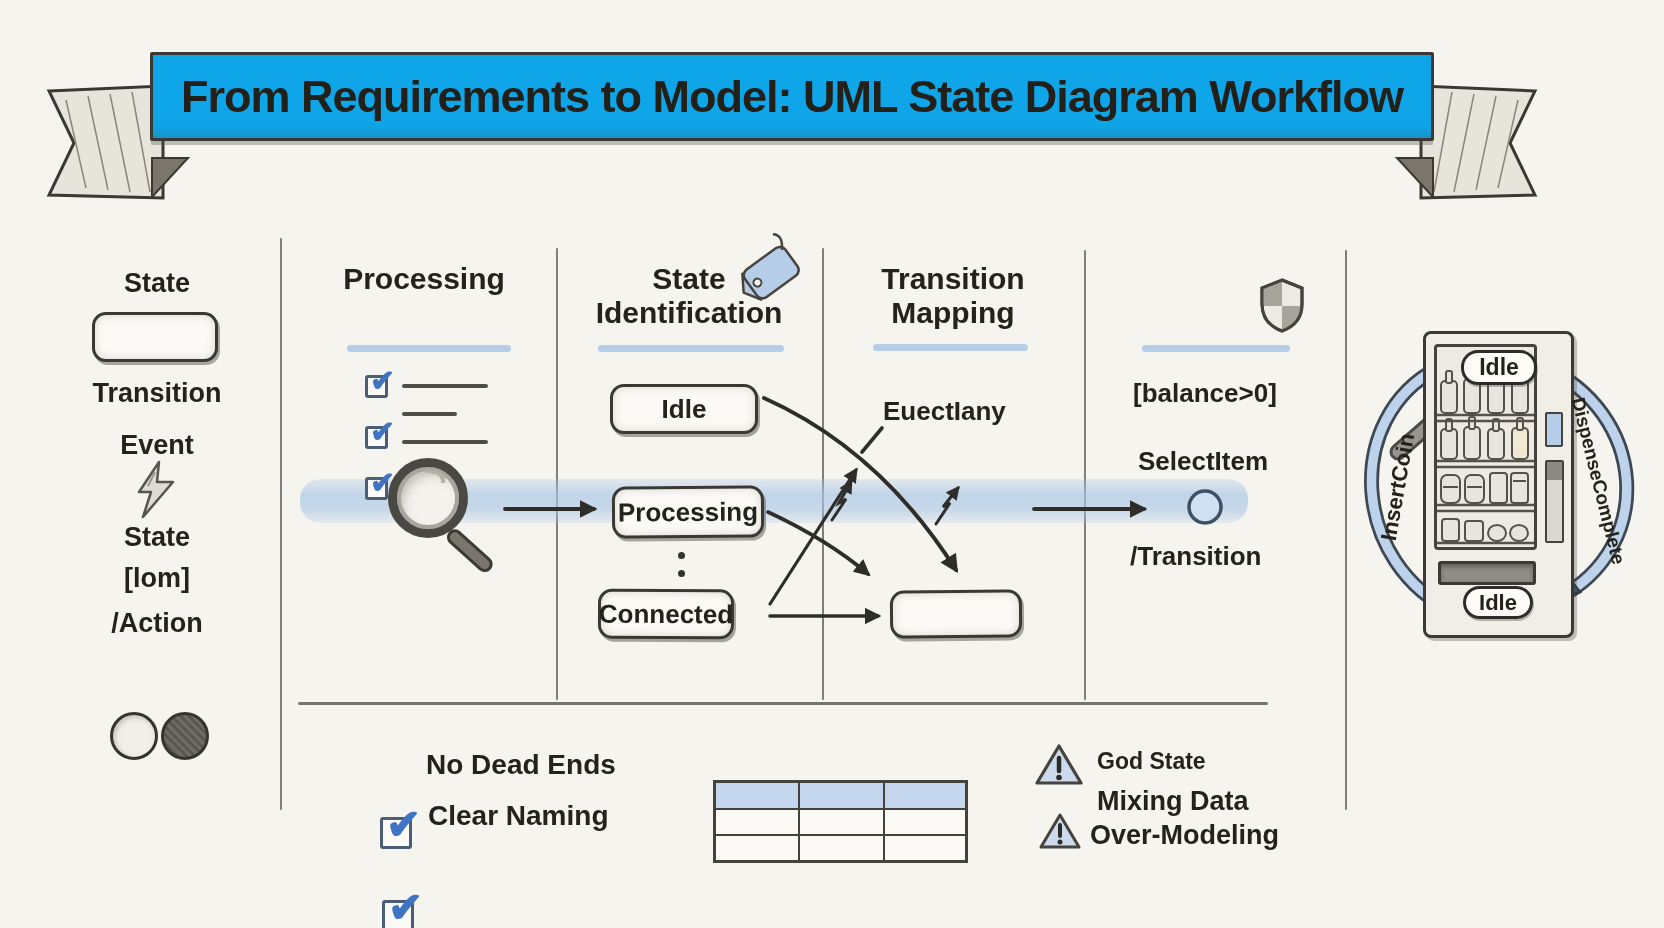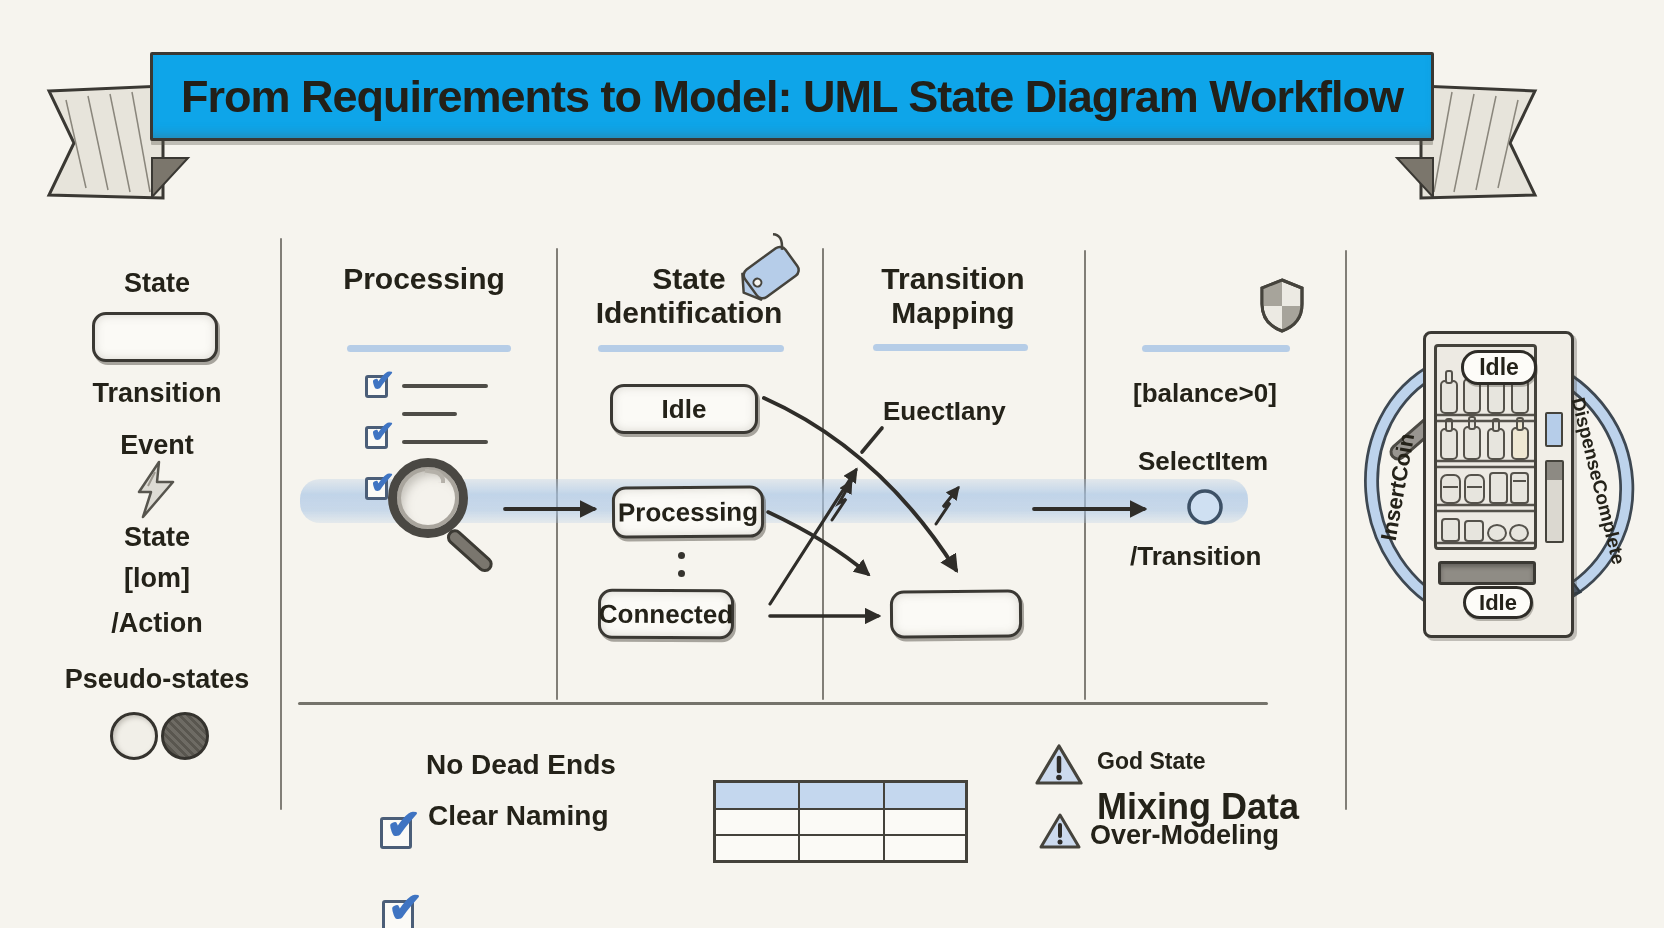"Pseudo-states" div.abs { html: <div>Pseudo-states</div> -> none }
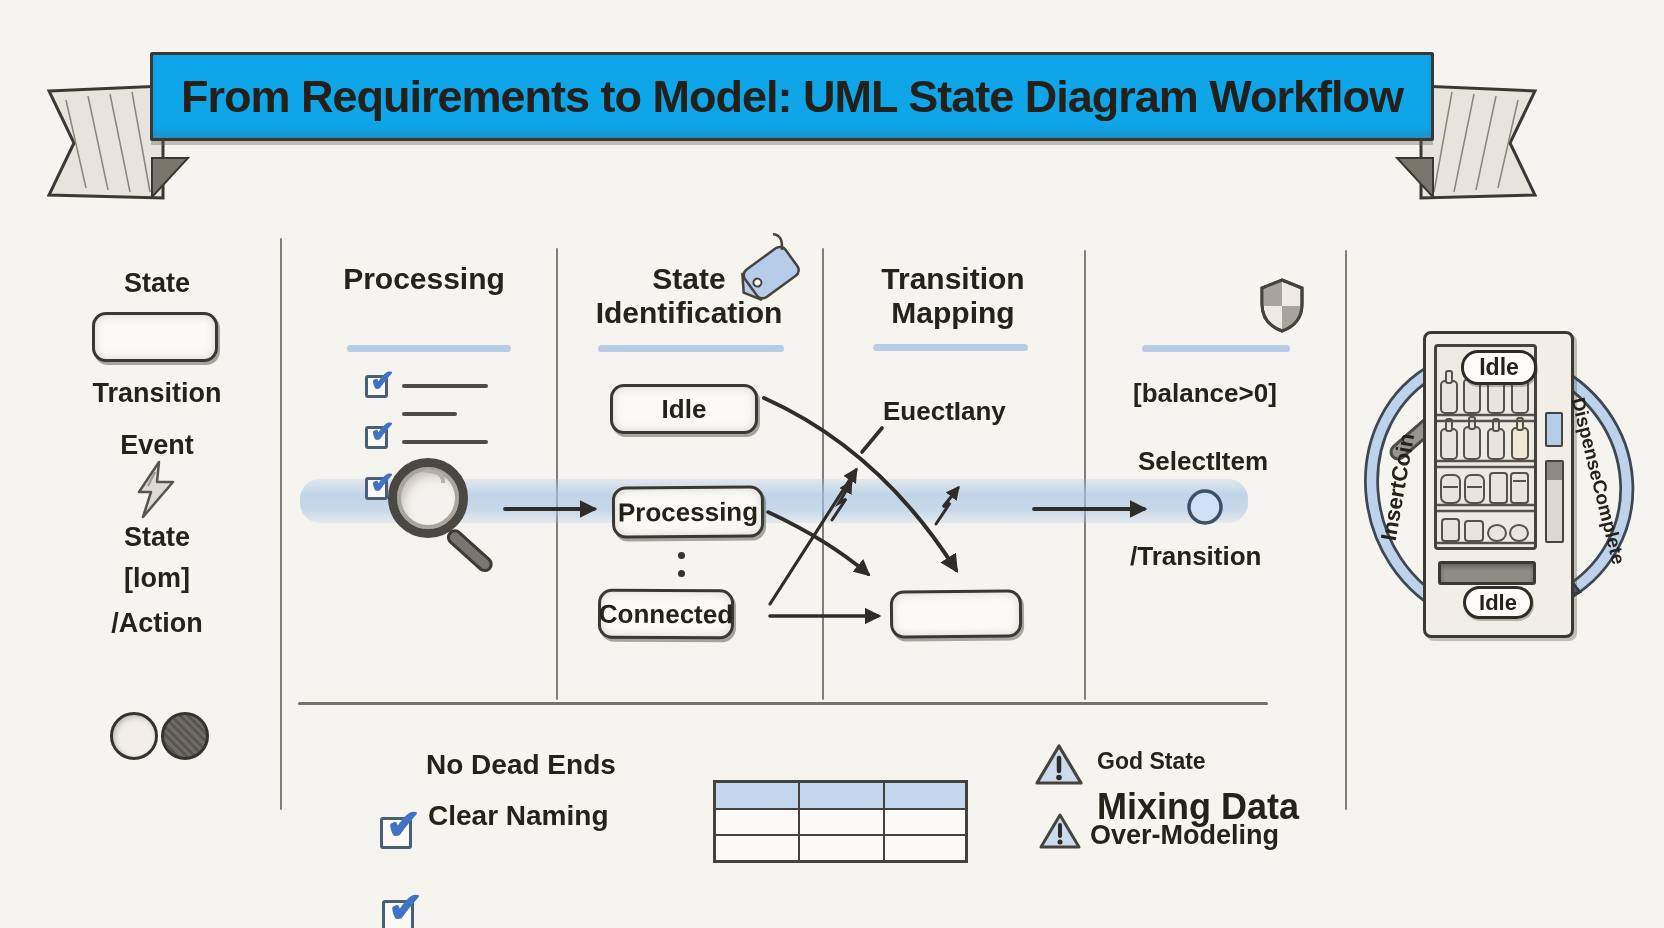"Mixing Data" div.abs { font-size: 36px -> 27px }
